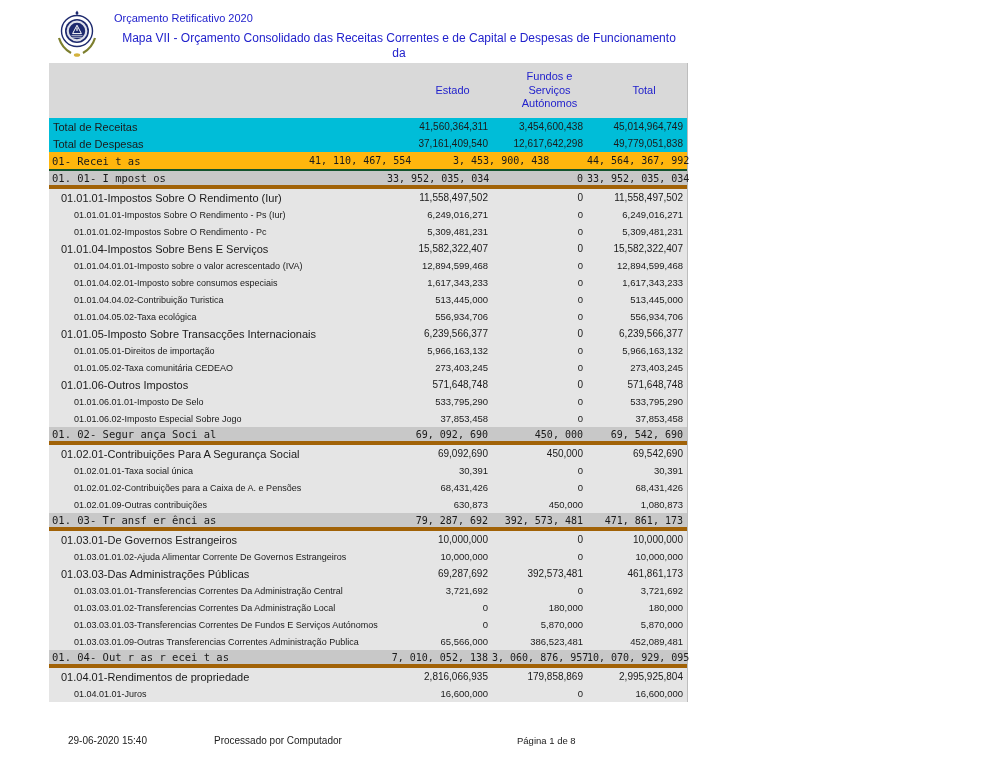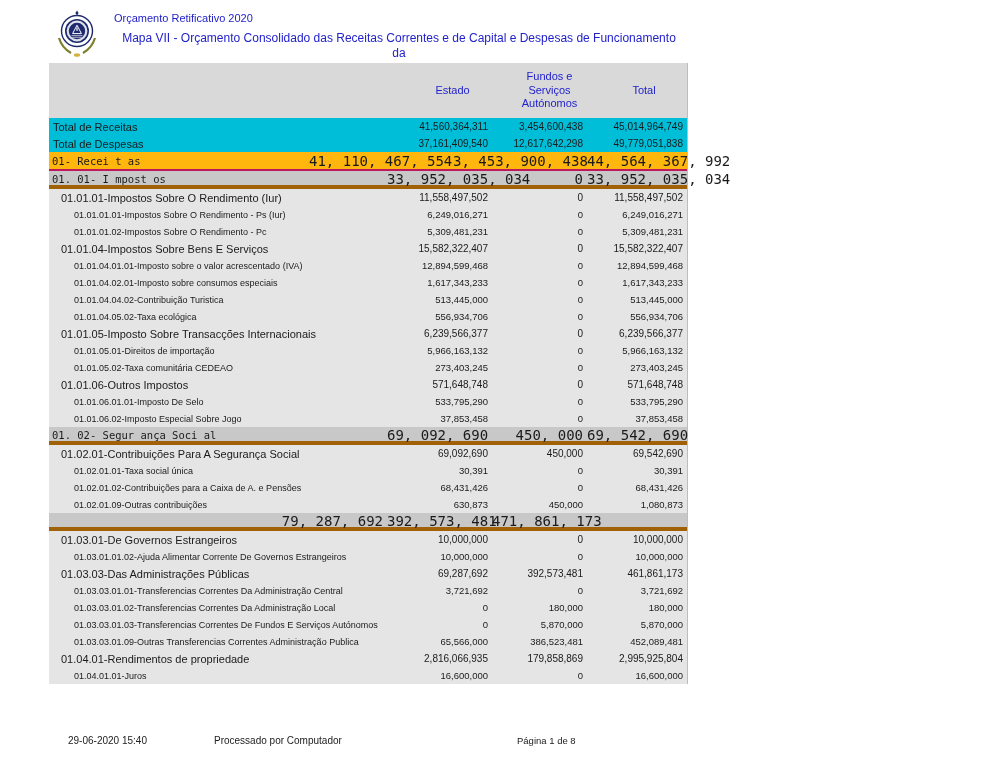"01- Recei t as" .row.section-orange { border-bottom: 2px solid #be185d -> 2px solid #14532d }
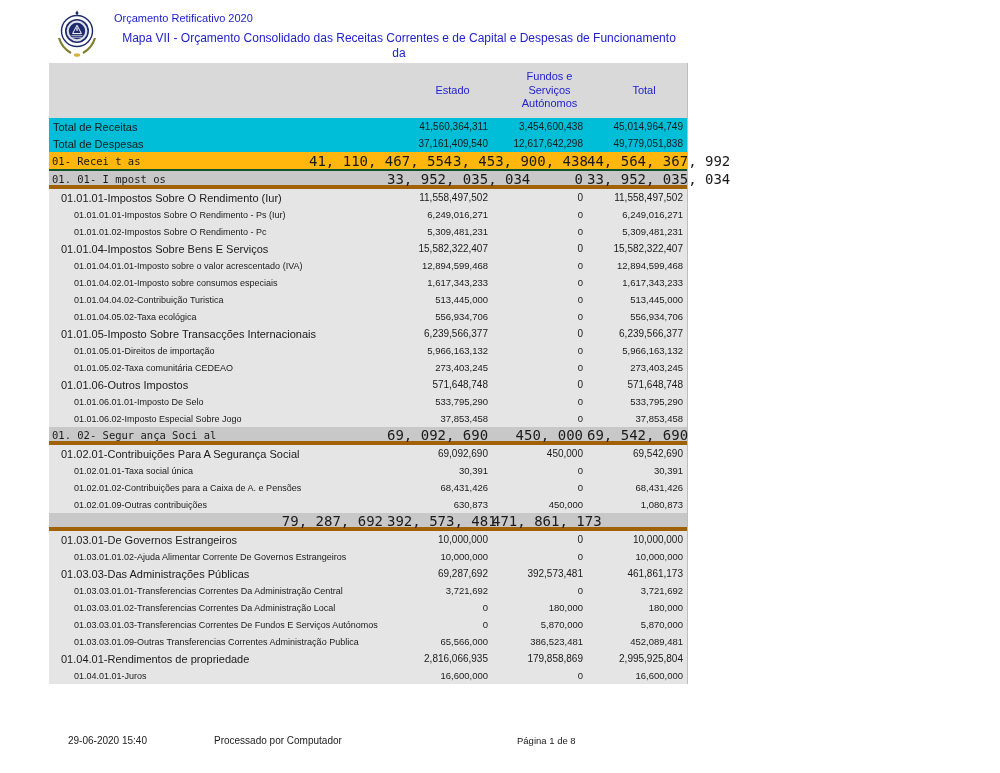"41, 110, 467, 554" .row.section-orange .num,.row.section-gray .num { font-size: 14px -> 10px }
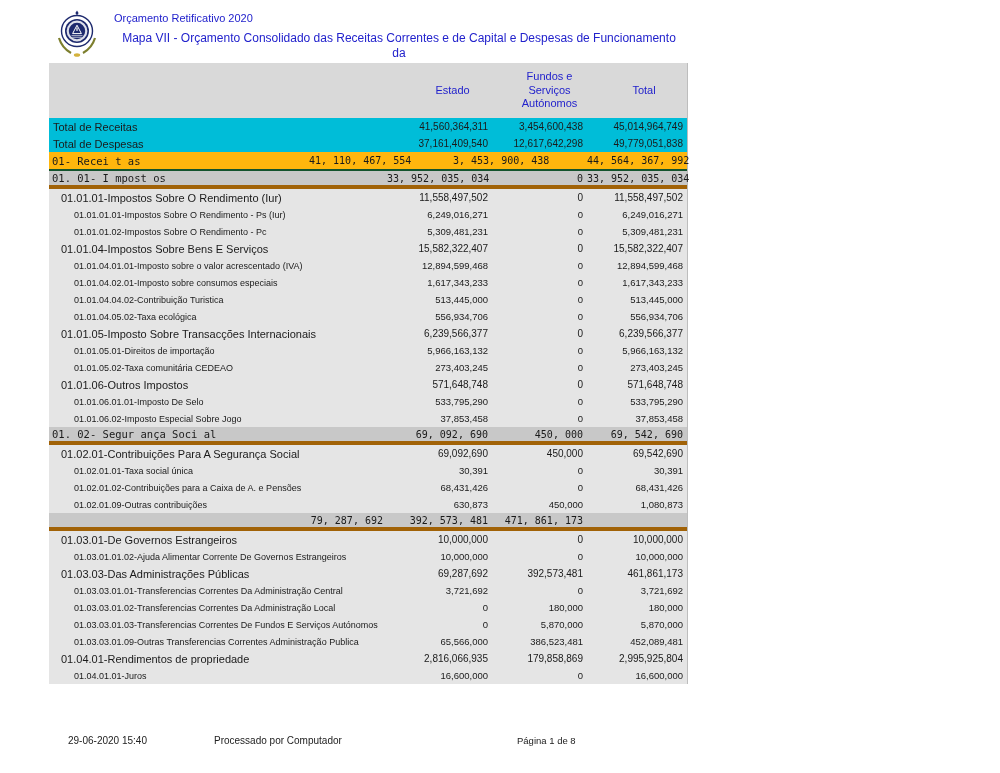"01. 03- Tr ansf er" div.label { html: none -> <div>01. 03- Tr ansf er ênci as</div> }
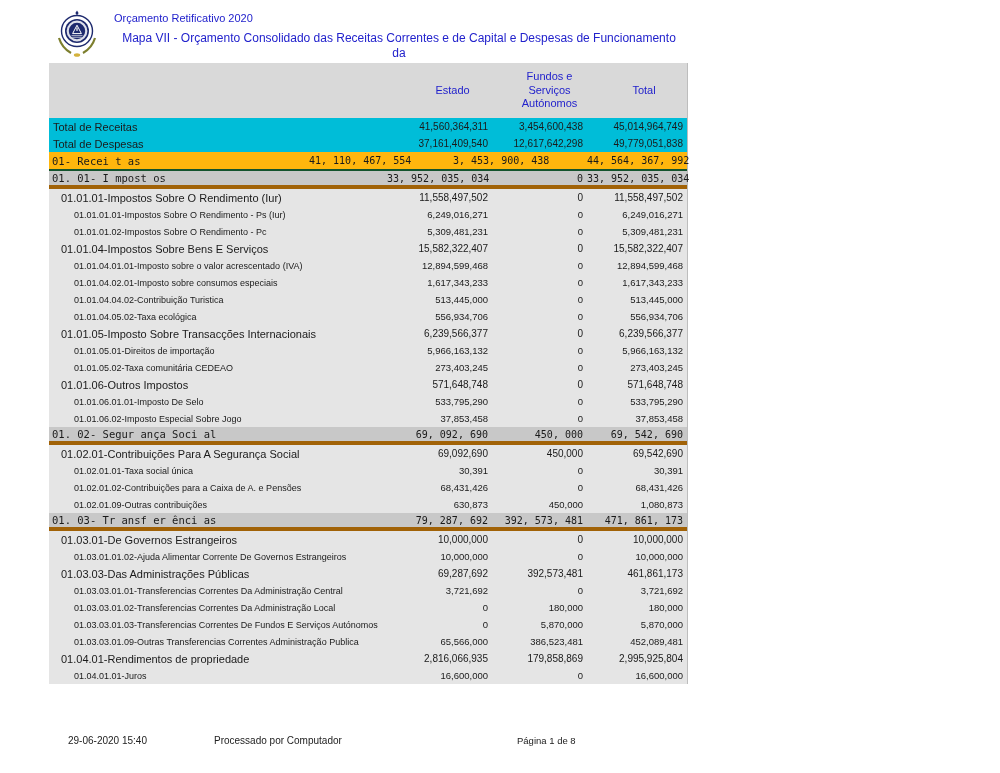"01. 04- Out r as" div.row { html: none -> <div> <div>01. 04- Out r as r ecei t as</div> <div>7, 010, 052, 138</div> <div>3, 060, 876, 957</div> <div>10, 070, 929, 095</div> </div> }
